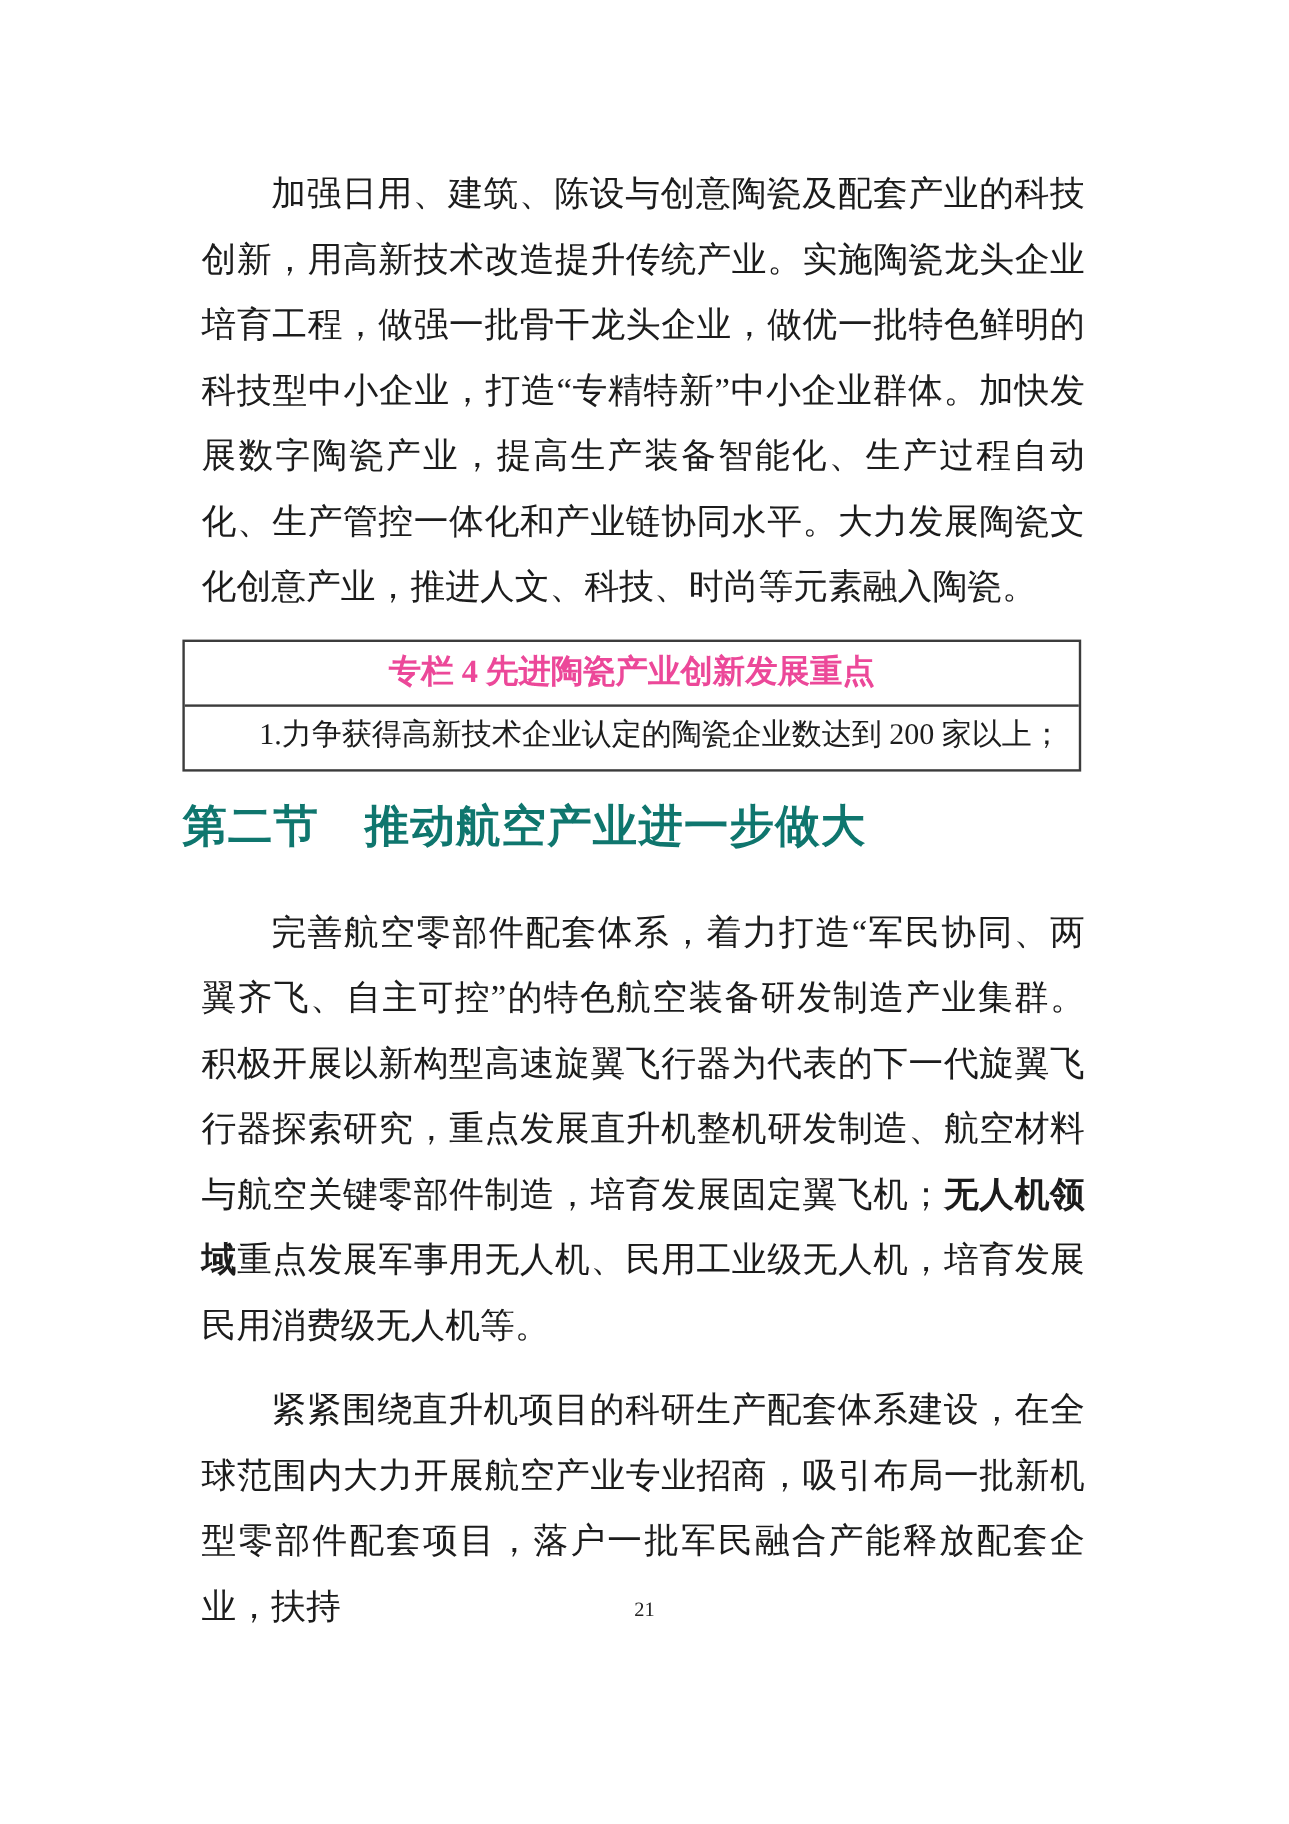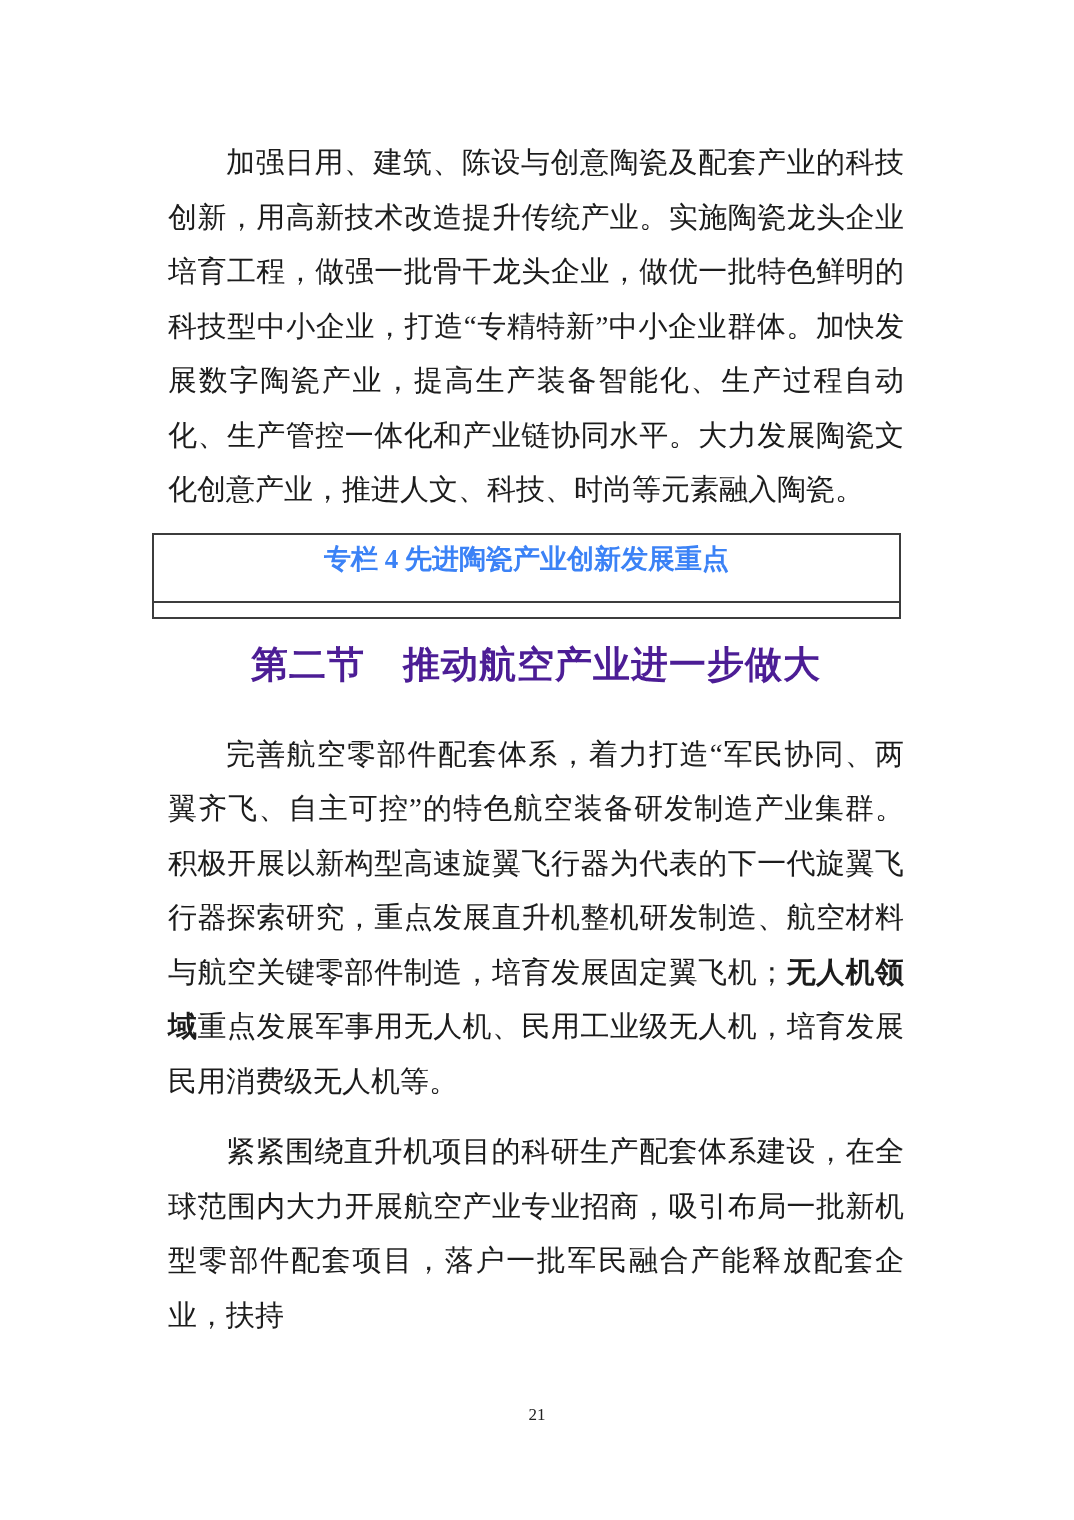"专栏 4 先进陶瓷产业创新发展重点" .box-title { color: #3b82f6 -> #ec4899; padding: 9px 0 26px 0 -> 9px 0 12px 0 }
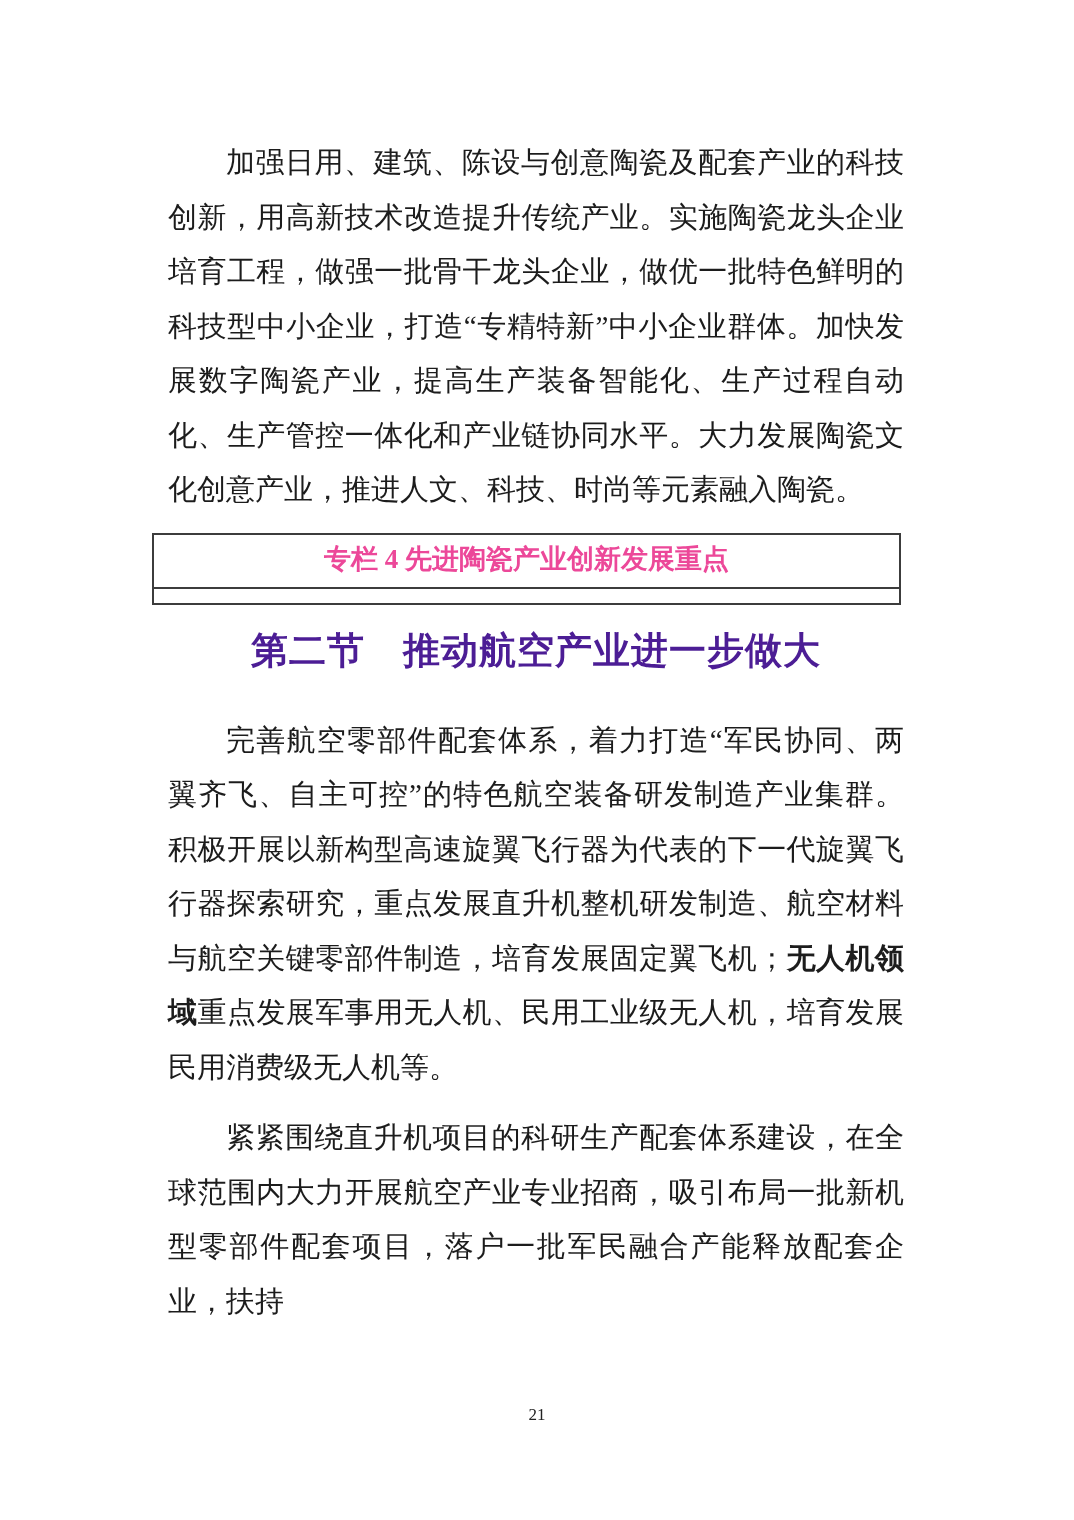"1.力争获得高新技术企业认定的陶瓷企业数达到 200 家以上；" p.box-item { html: none -> <p>1.力争获得高新技术企业认定的陶瓷企业数达到 200 家以上；</p> }
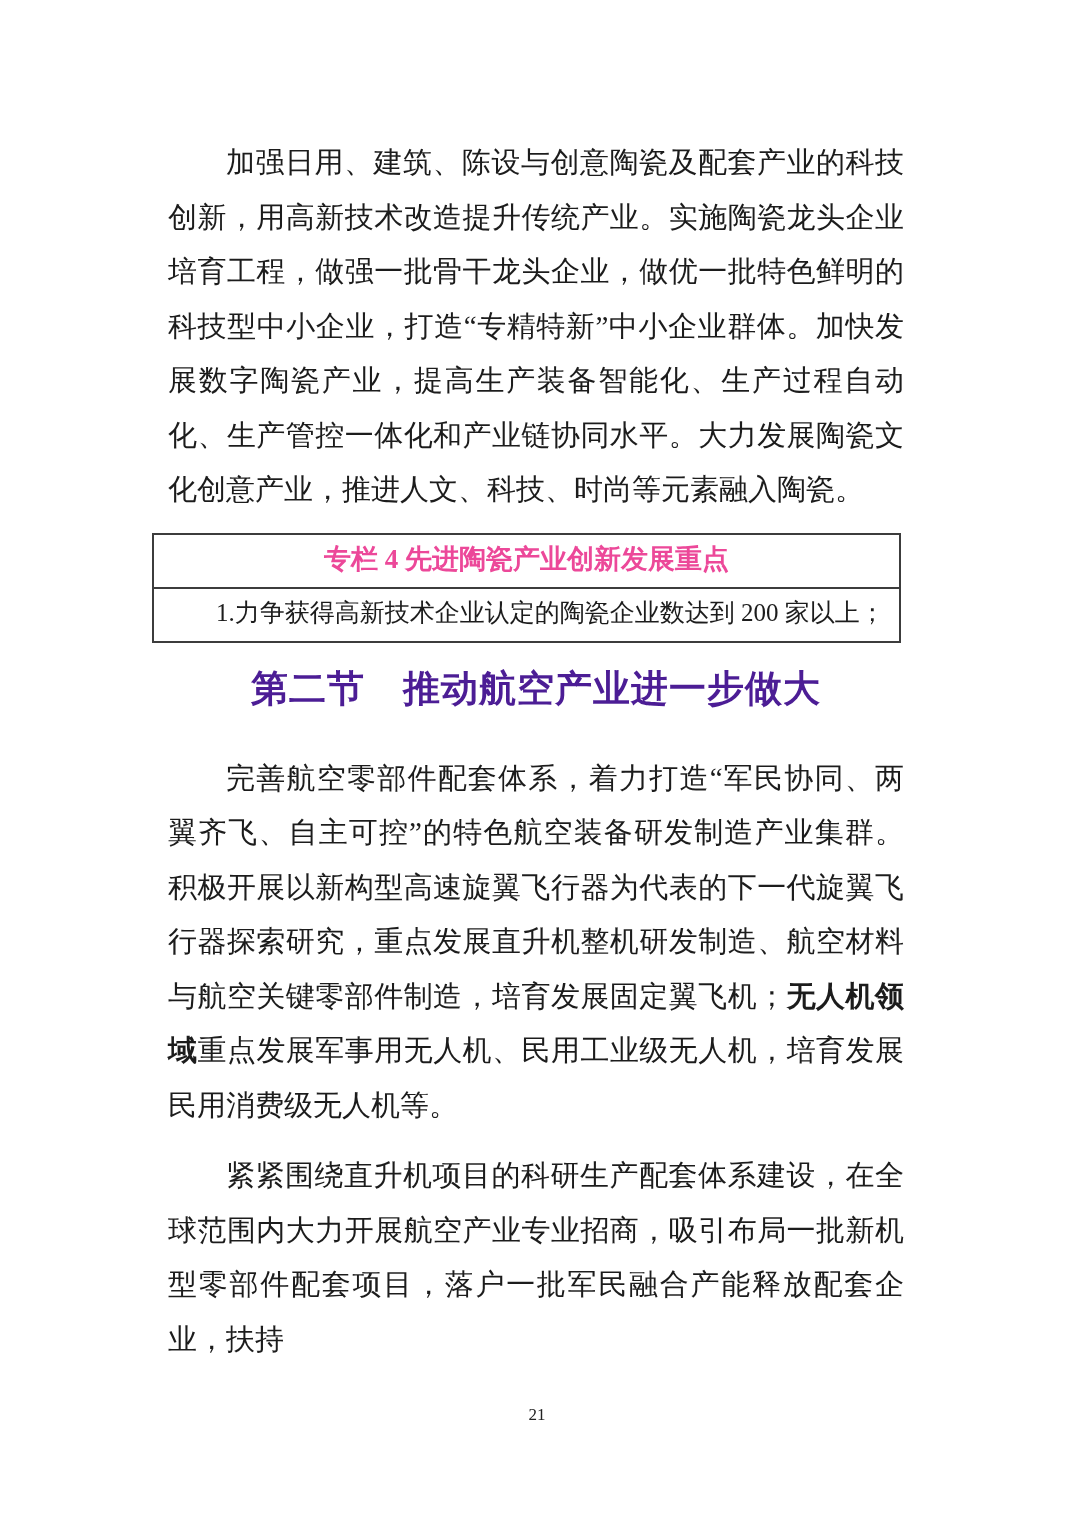"第二节 推动航空产业进一步做大" .section-heading { color: #4c1d95 -> #0f766e; text-align: center -> none }
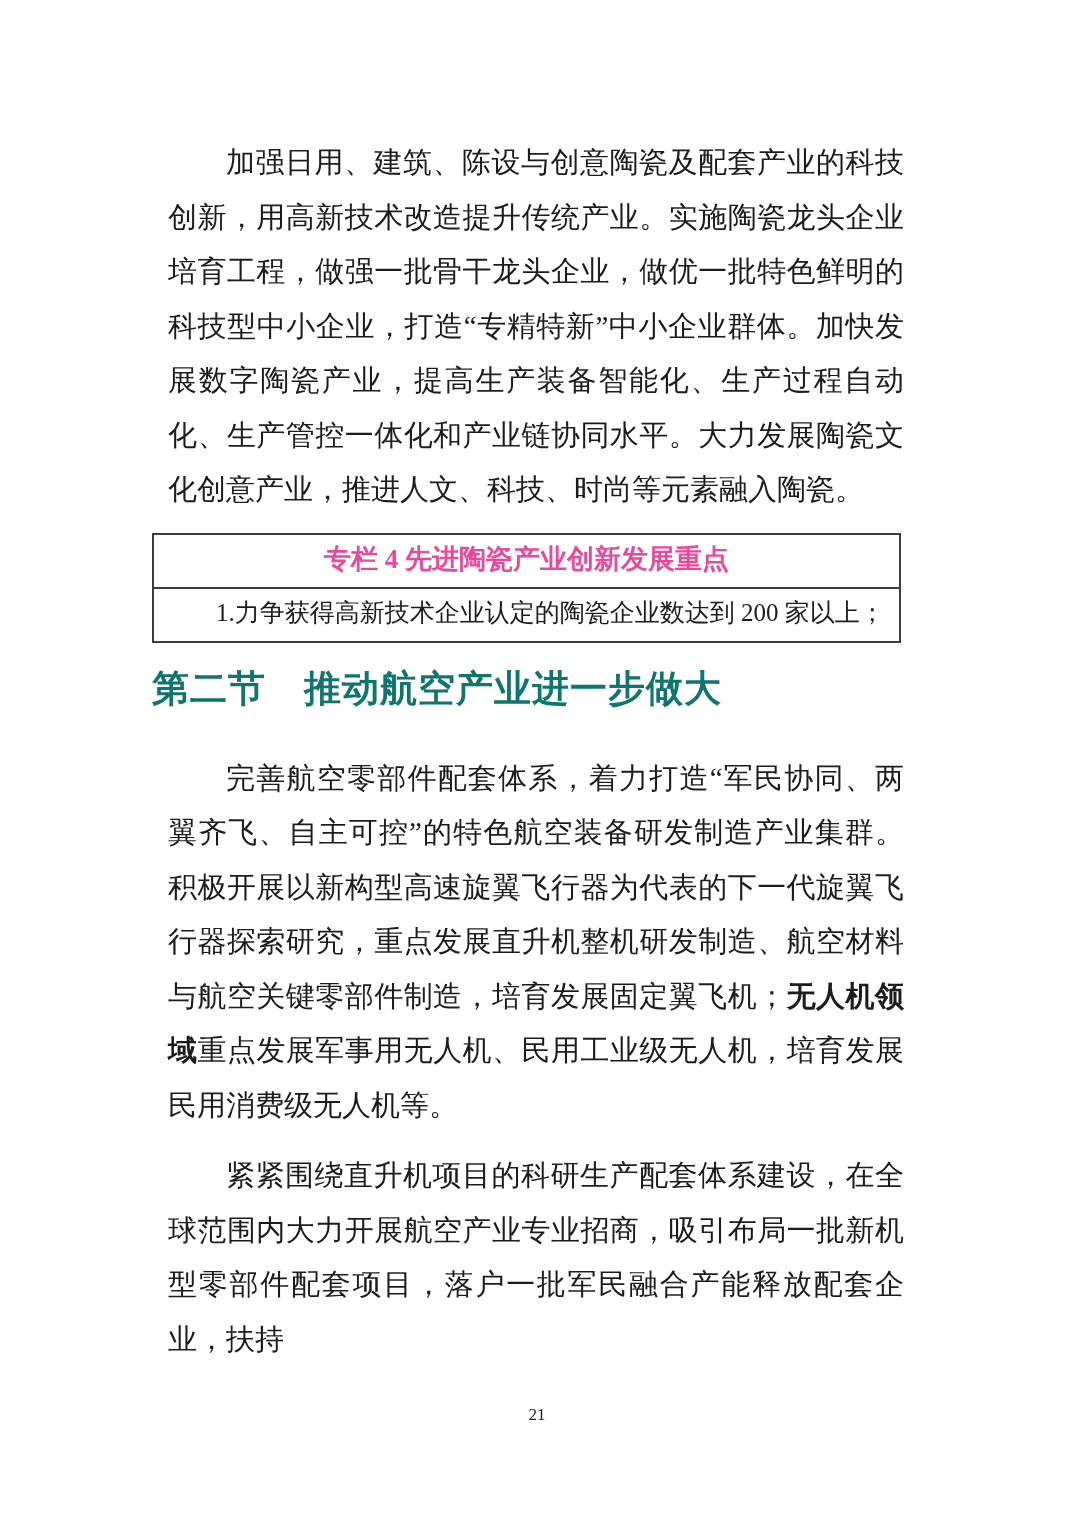"21" .page-num { top: 1405px -> 1332px }
